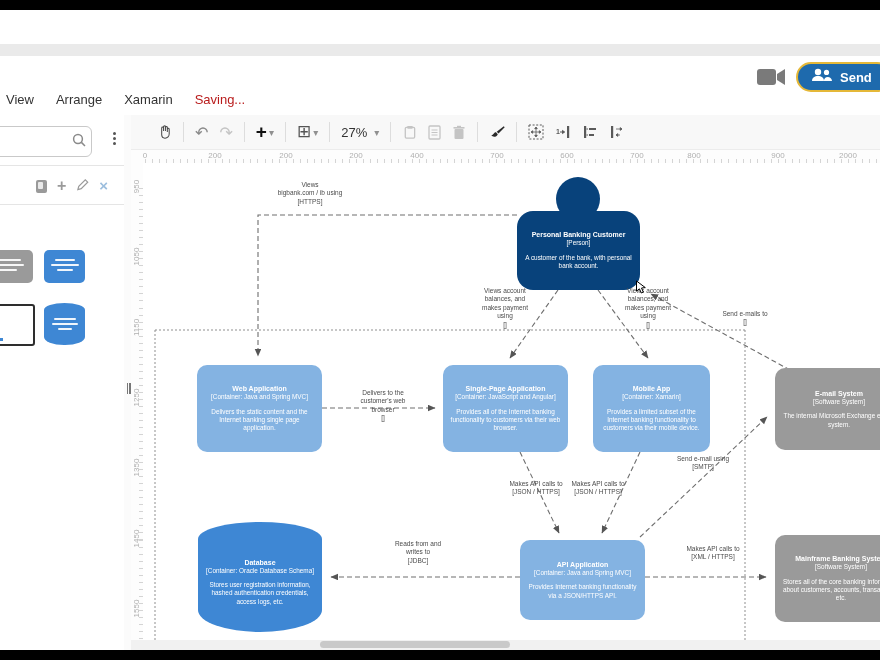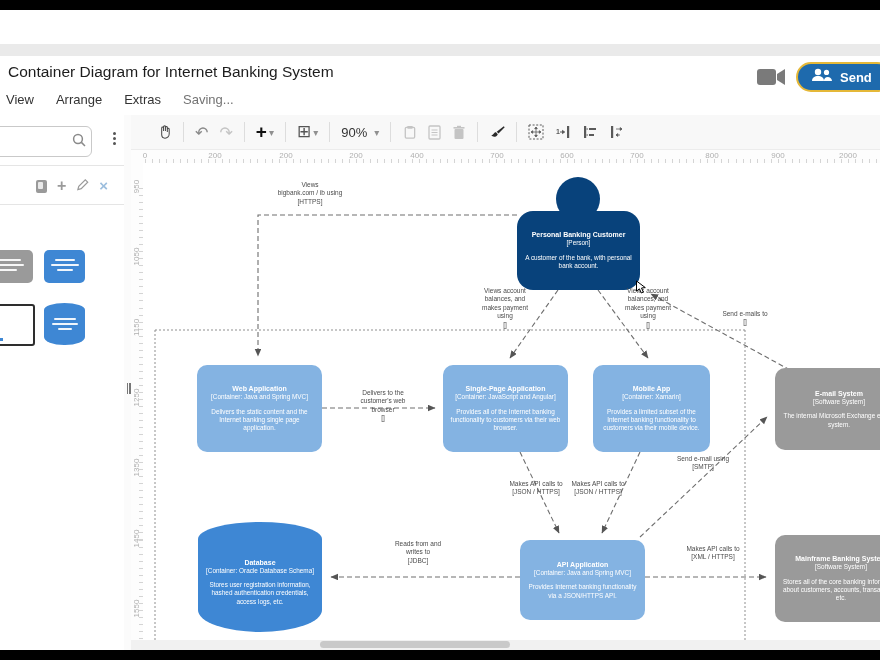"Container Diagram for Internet Banking" div.abs { html: <div>Container Diagram for Internet Banking System</div> -> none }
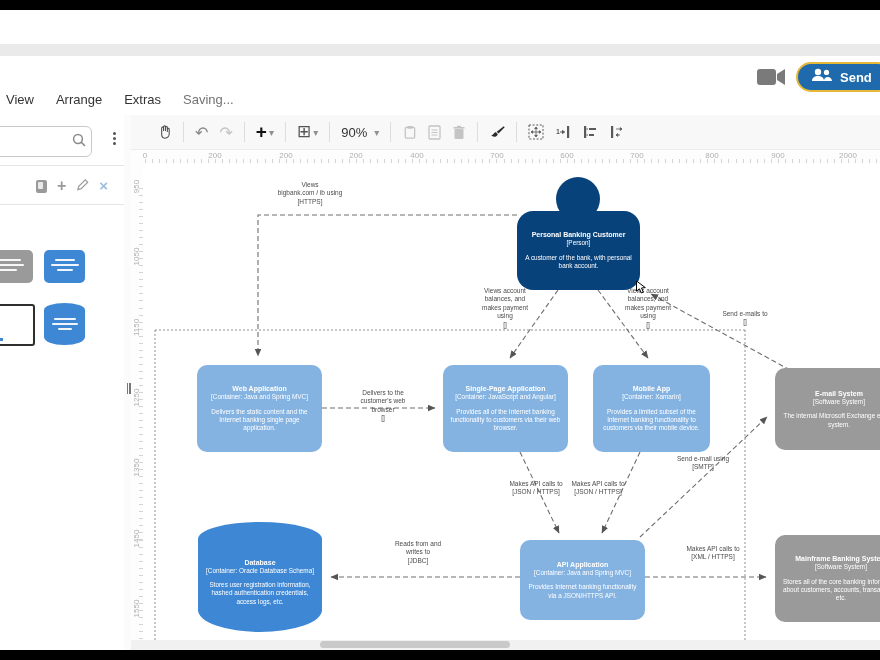"Extras" span.menu-item { text: Extras -> Xamarin }
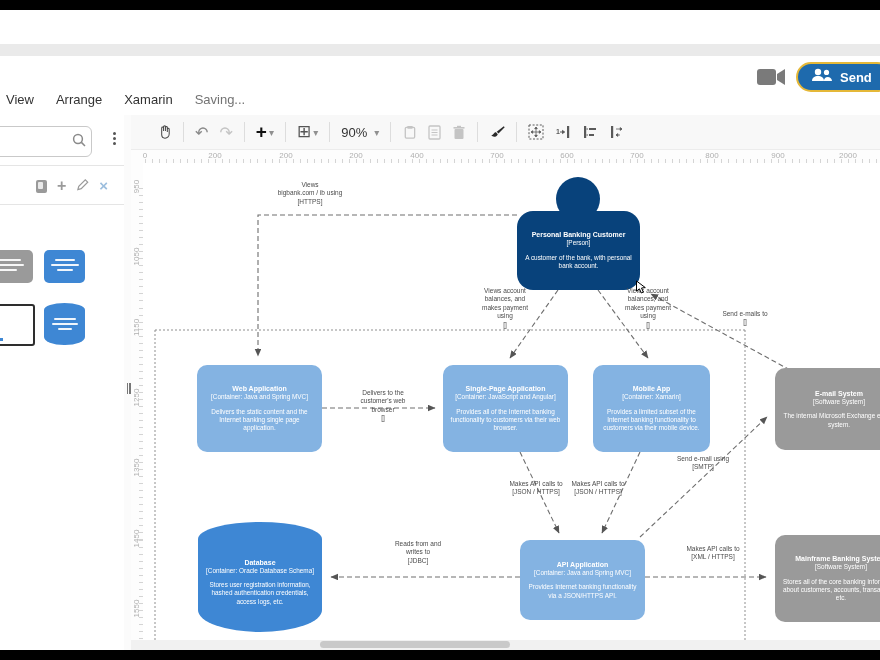"Saving..." .menu-status { color: #737373 -> #b91c1c }
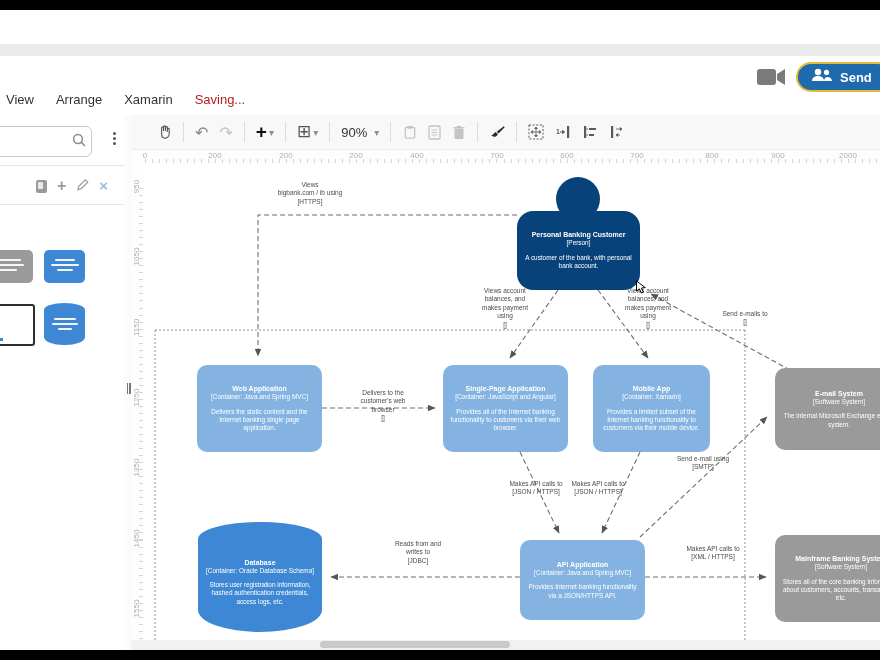"90%" span.zoom-txt { text: 90% -> 27% }
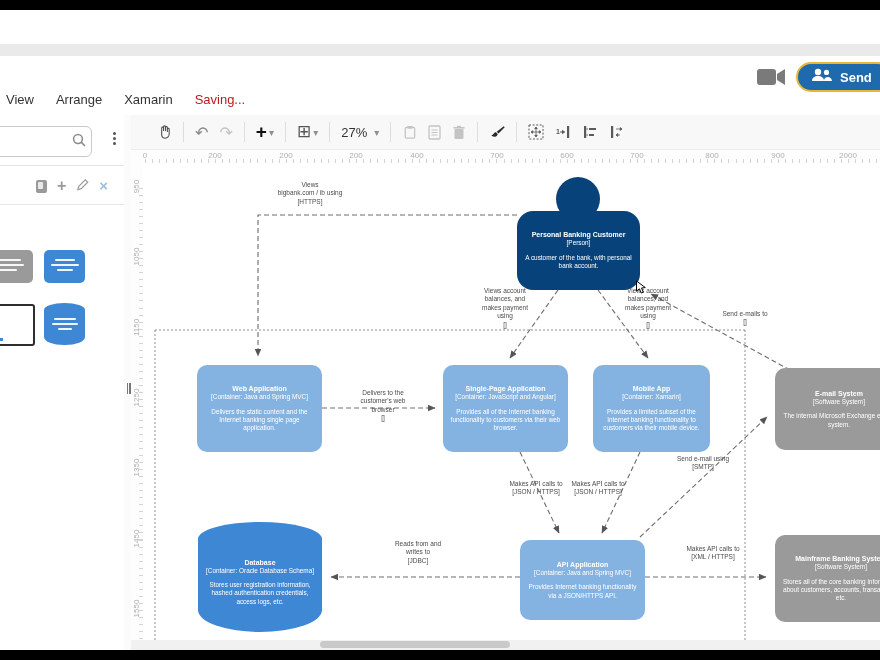"800" span { left: 581px -> 563px }
